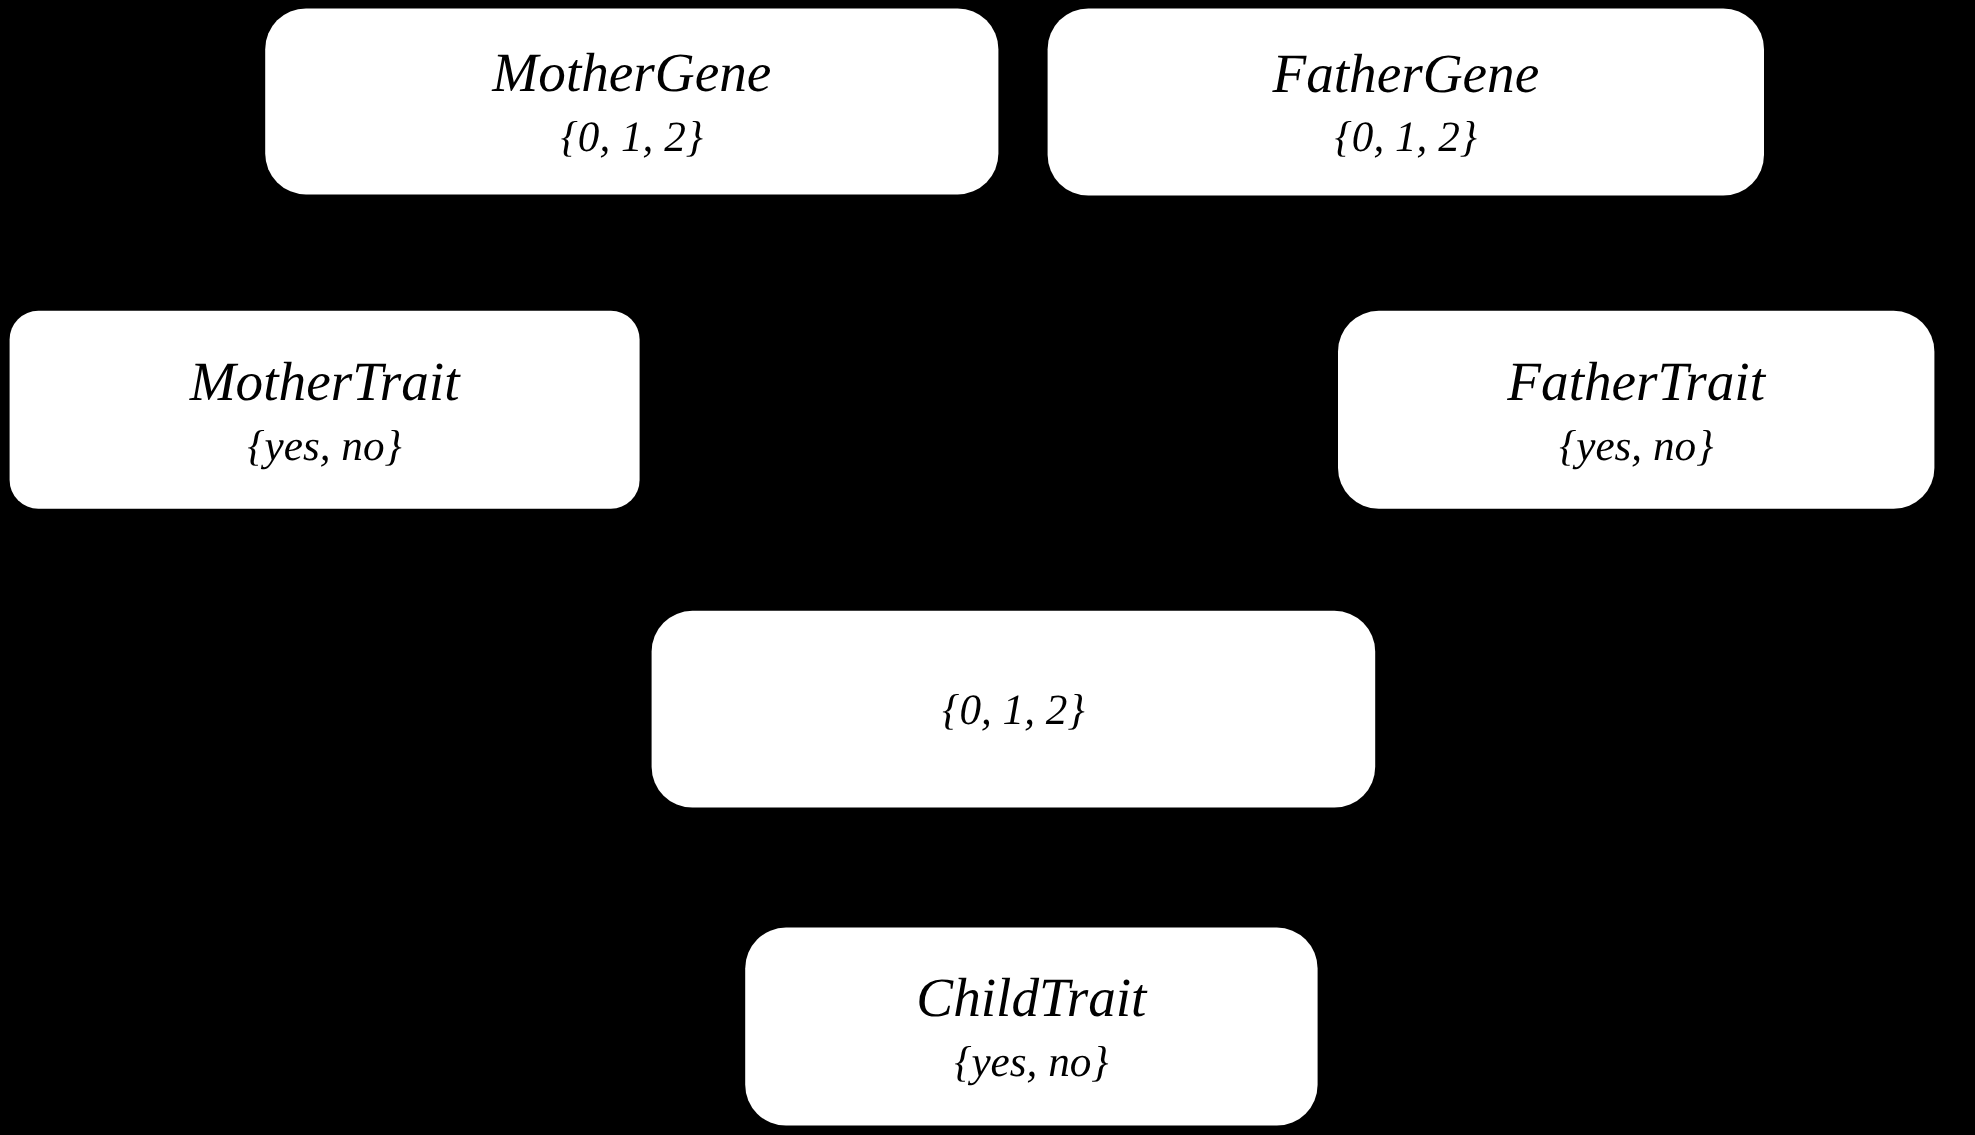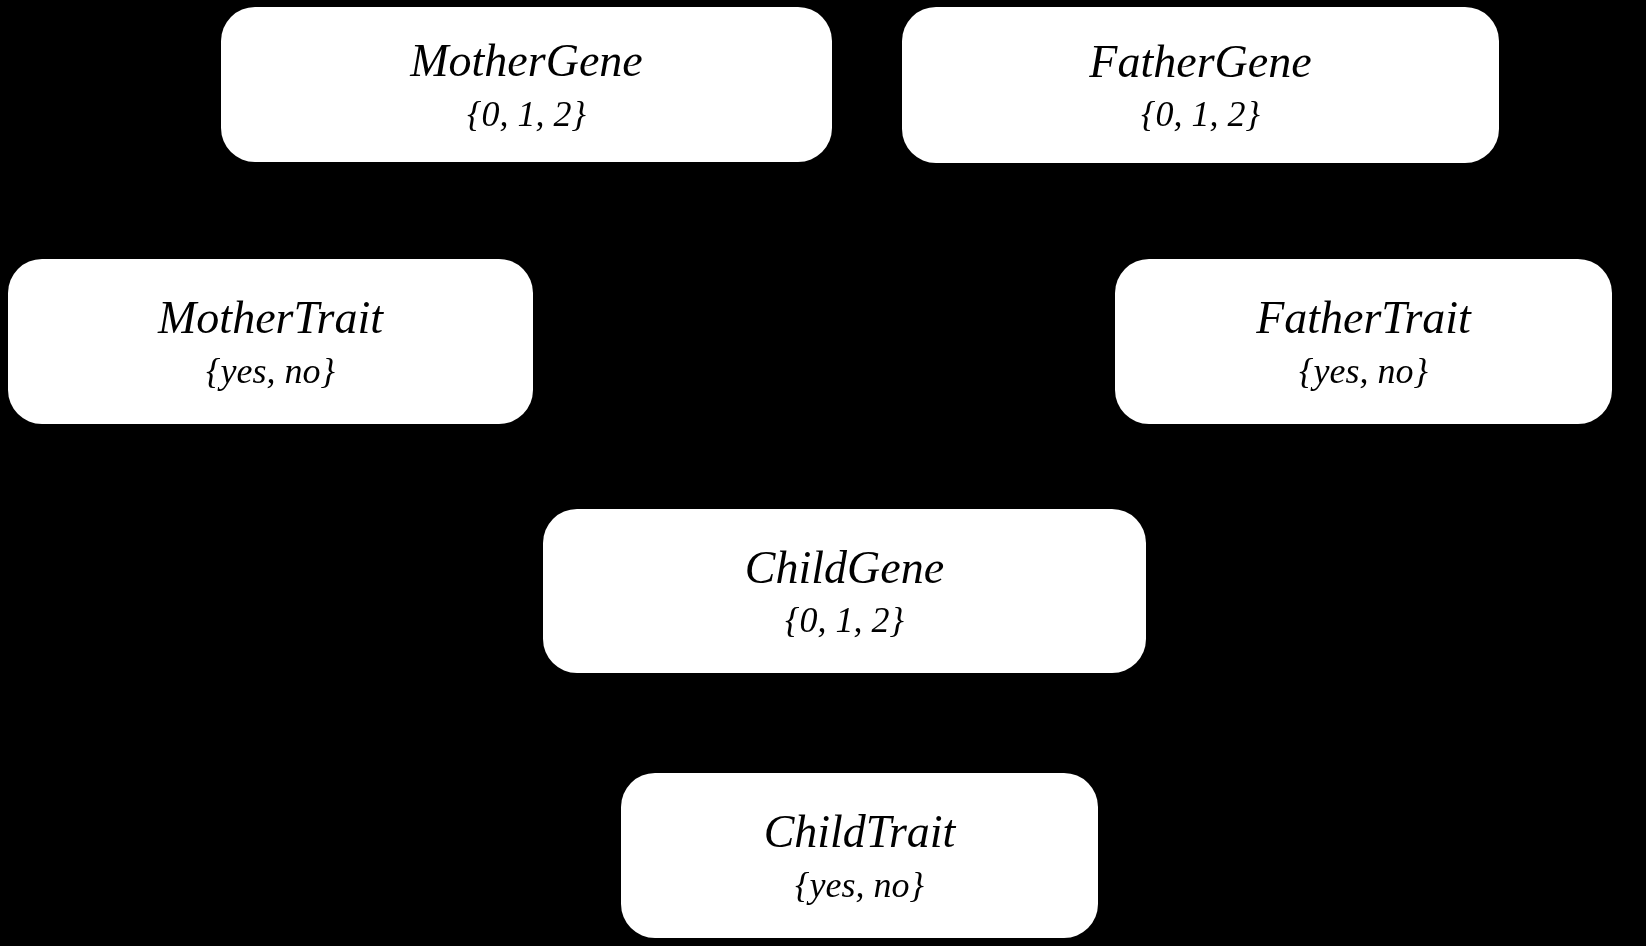"FatherGene" #node-father-gene { margin-left: 29px -> none }
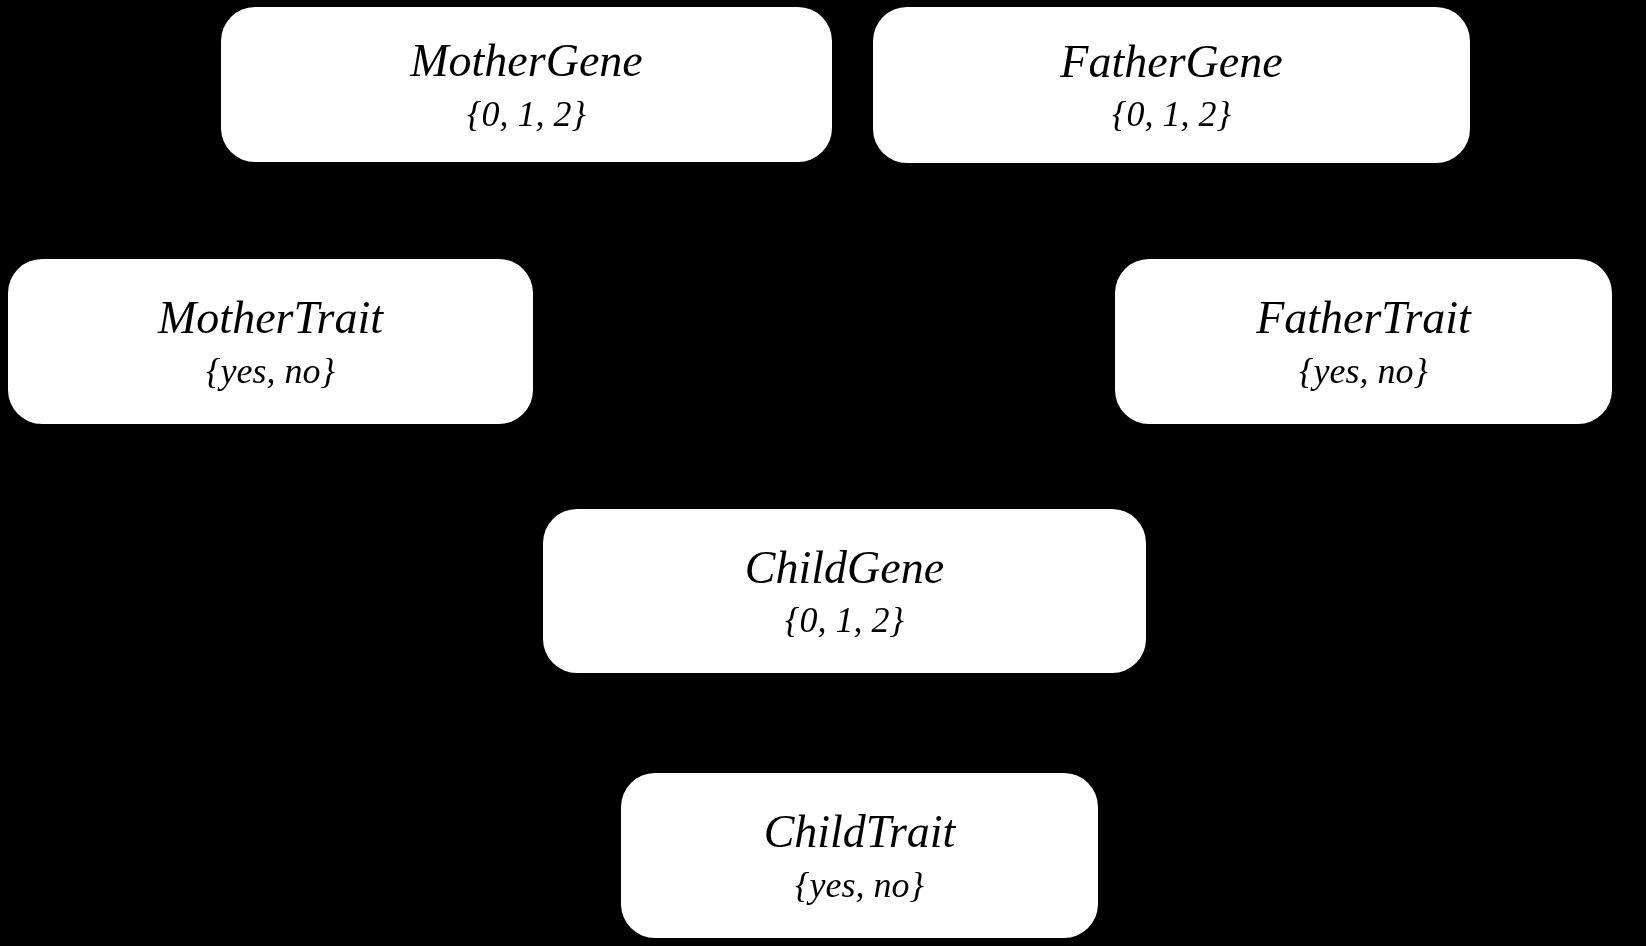"MotherTrait" #node-mother-trait { border-radius: none -> 24px }
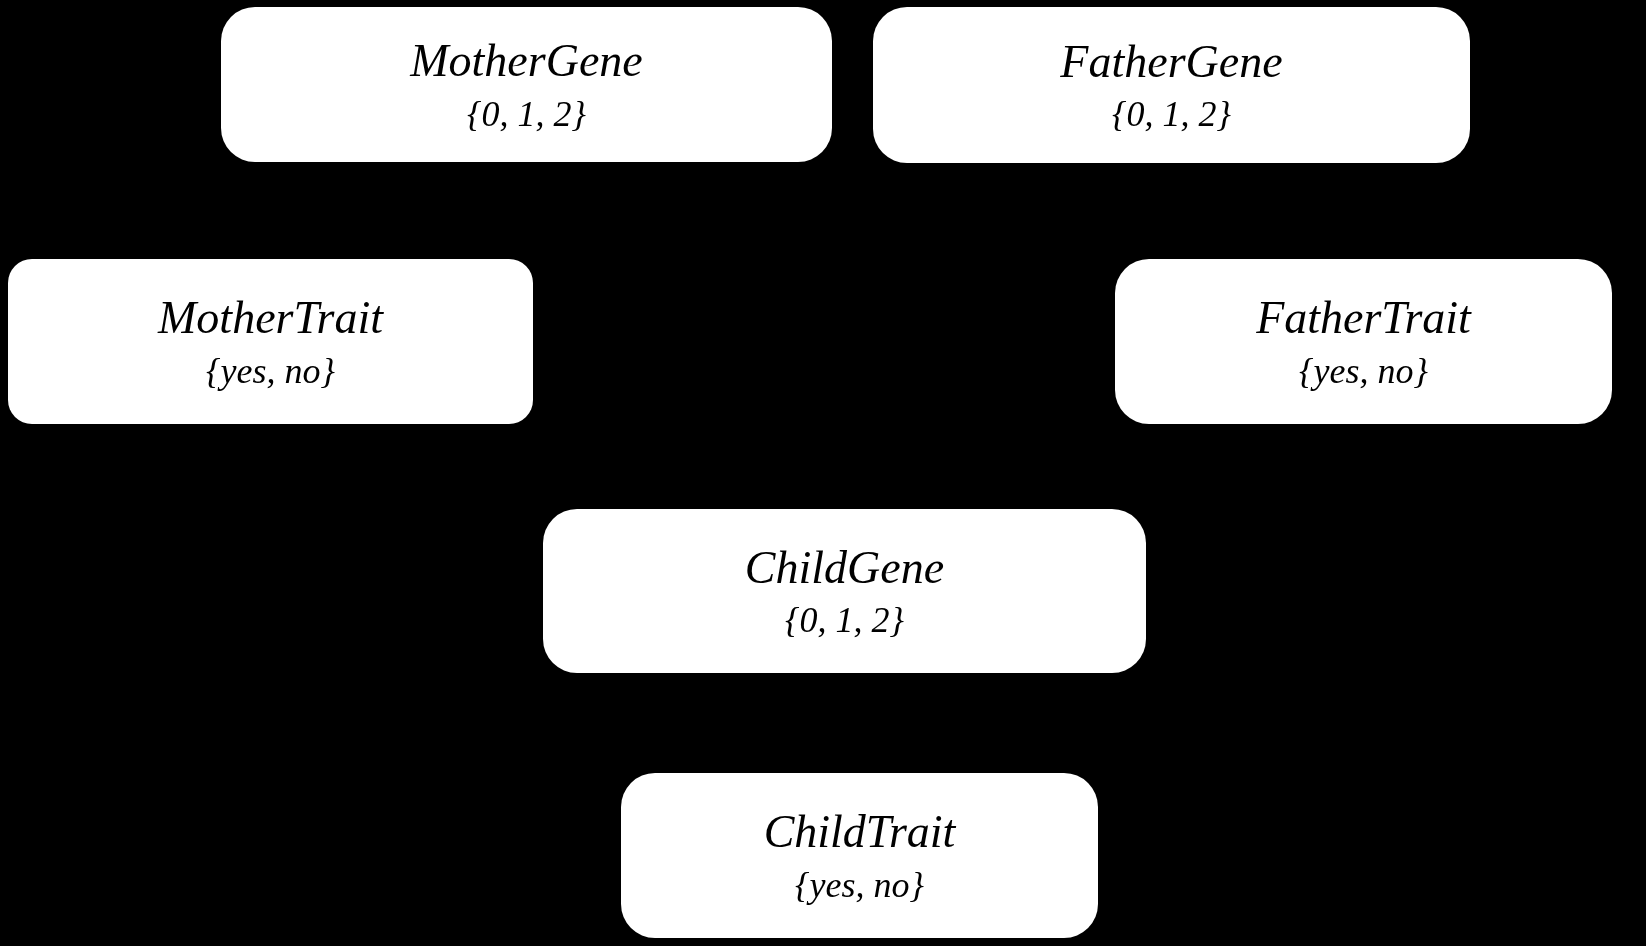"ChildGene" span.name { html: <span>ChildGene</span> -> none }
